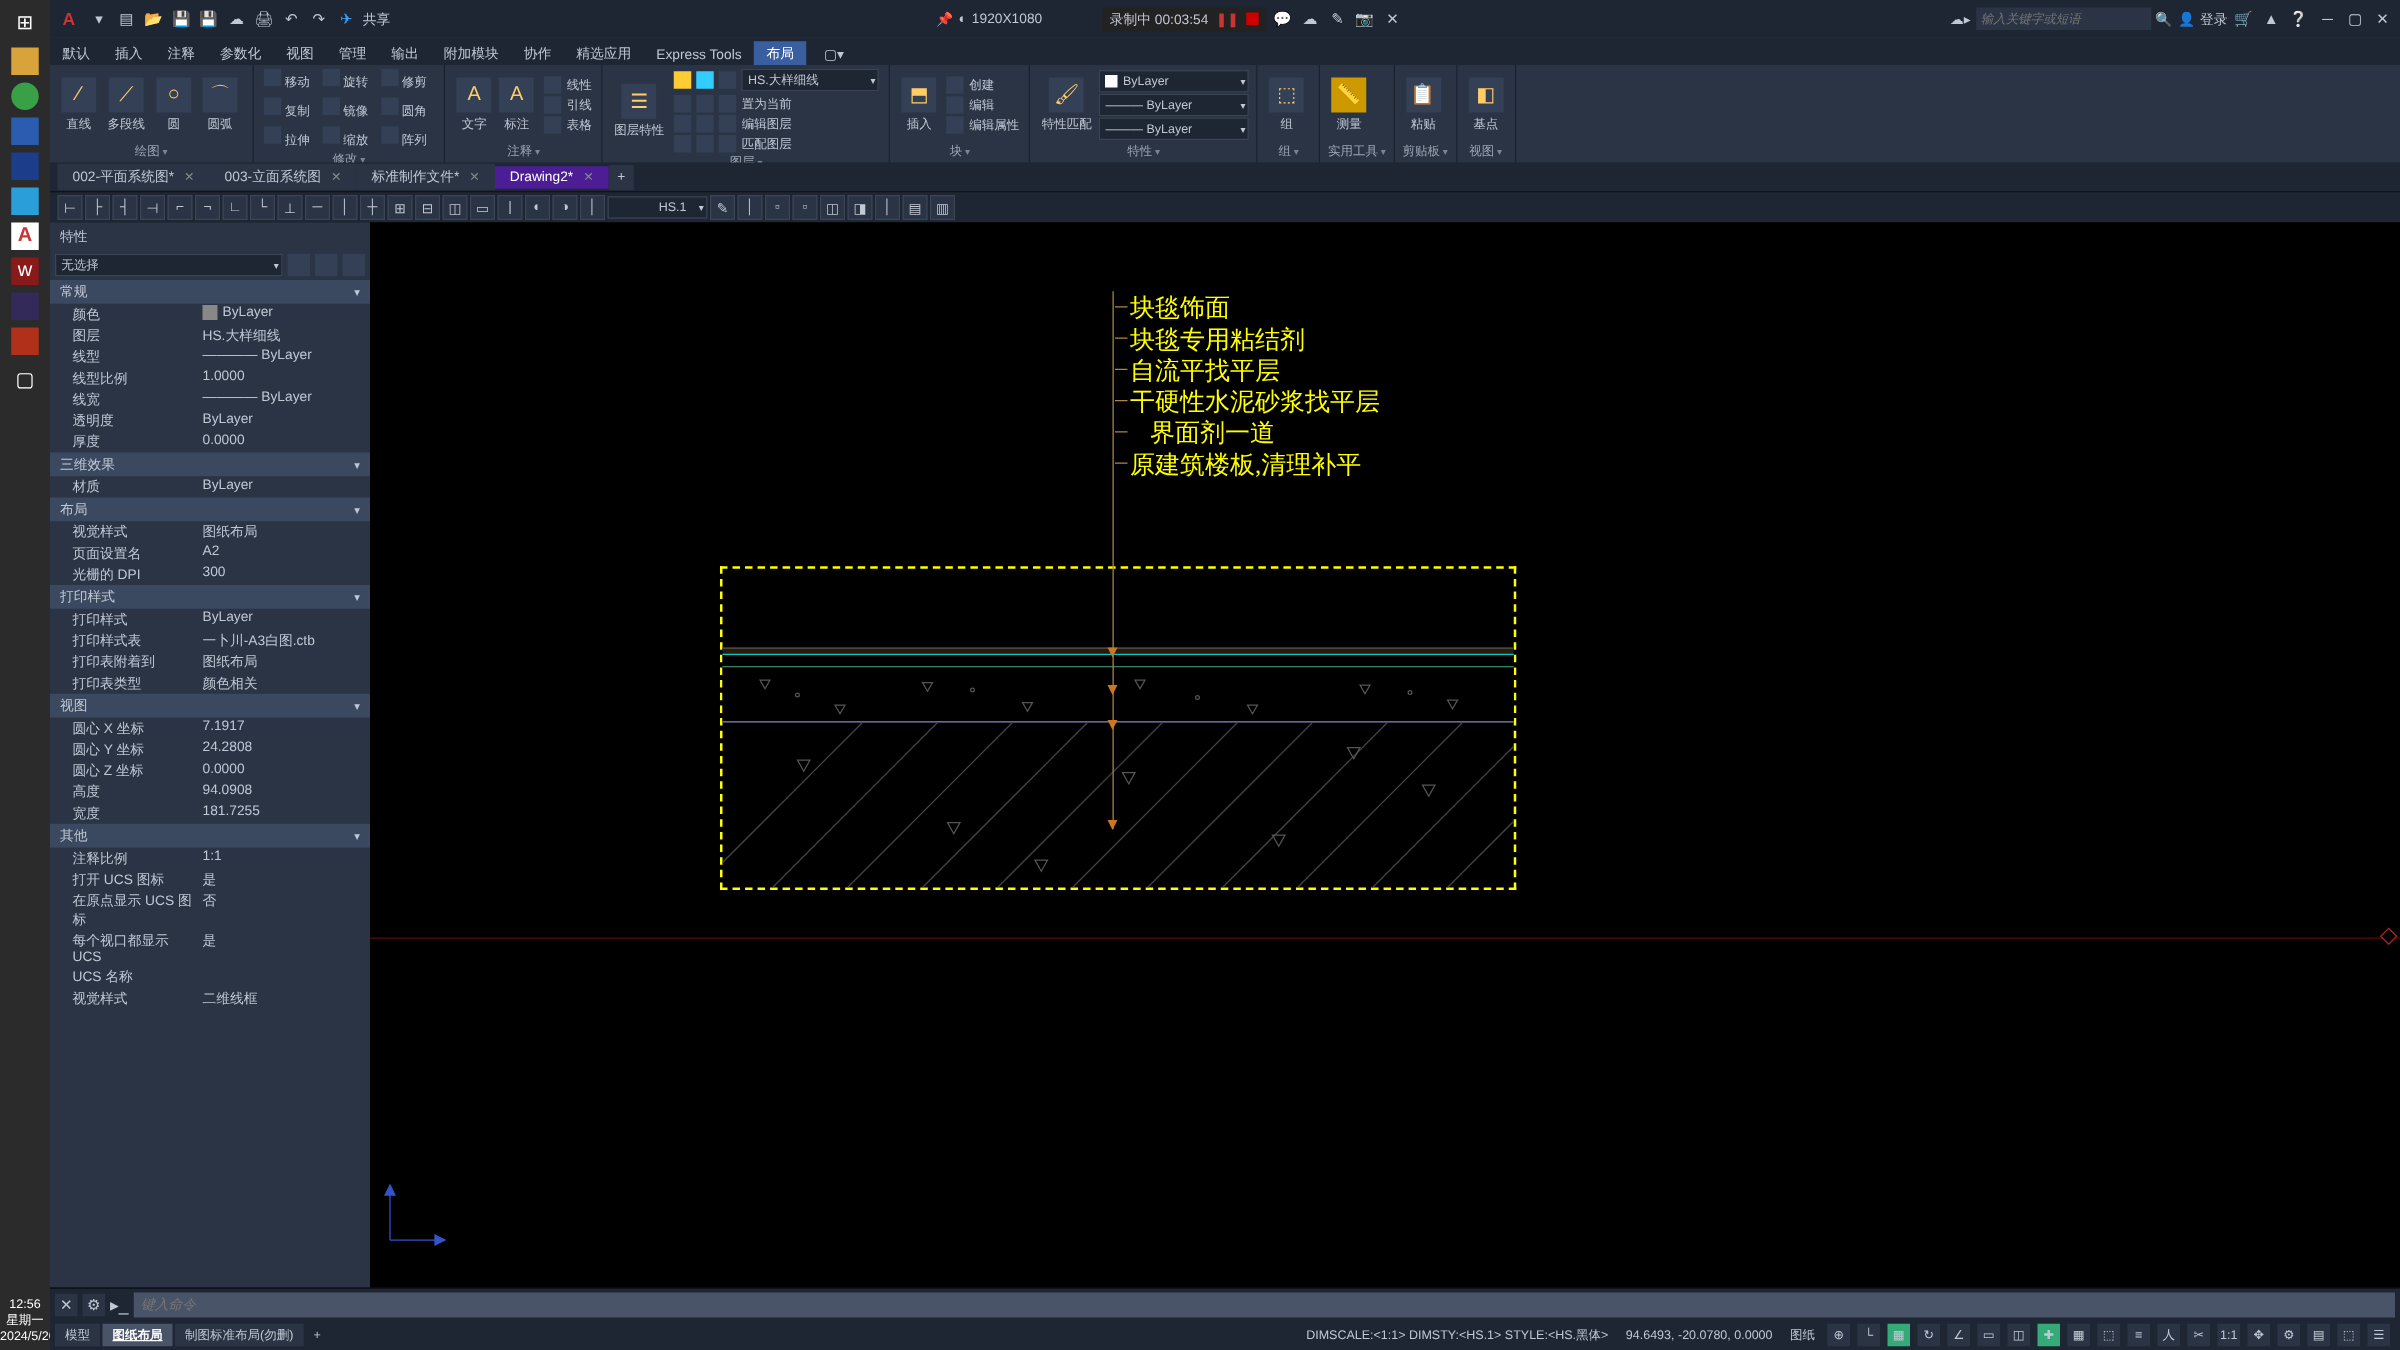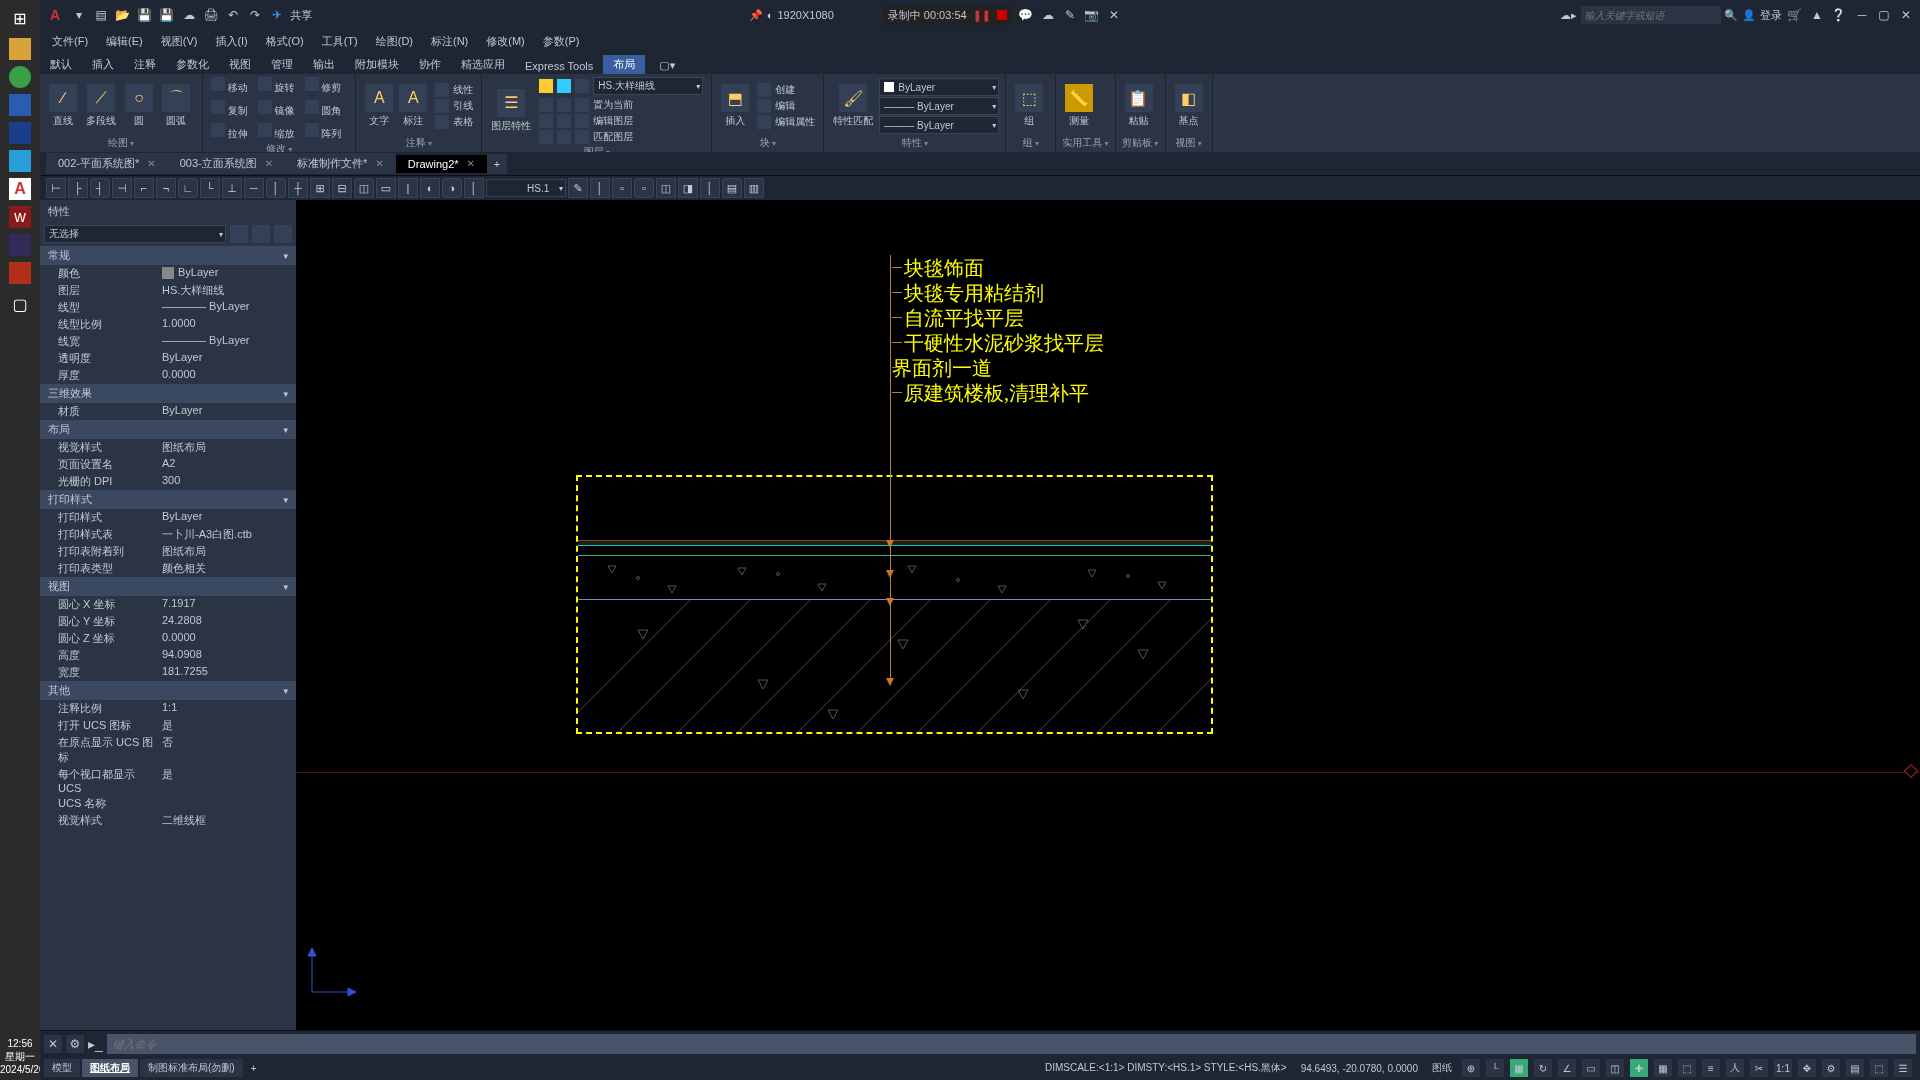"文件(F)" div.menubar { html: <div> <span>文件(F)</span> <span>编辑(E)</span> <span>视图(V)</span> <span>插入(I)</span> <span>格式(O)</span> <span>工具(T)</span> <span>绘图(D)</span> <span>标注(N)</span> <span>修改(M)</span> <span>参数(P)</span> </div> -> none }
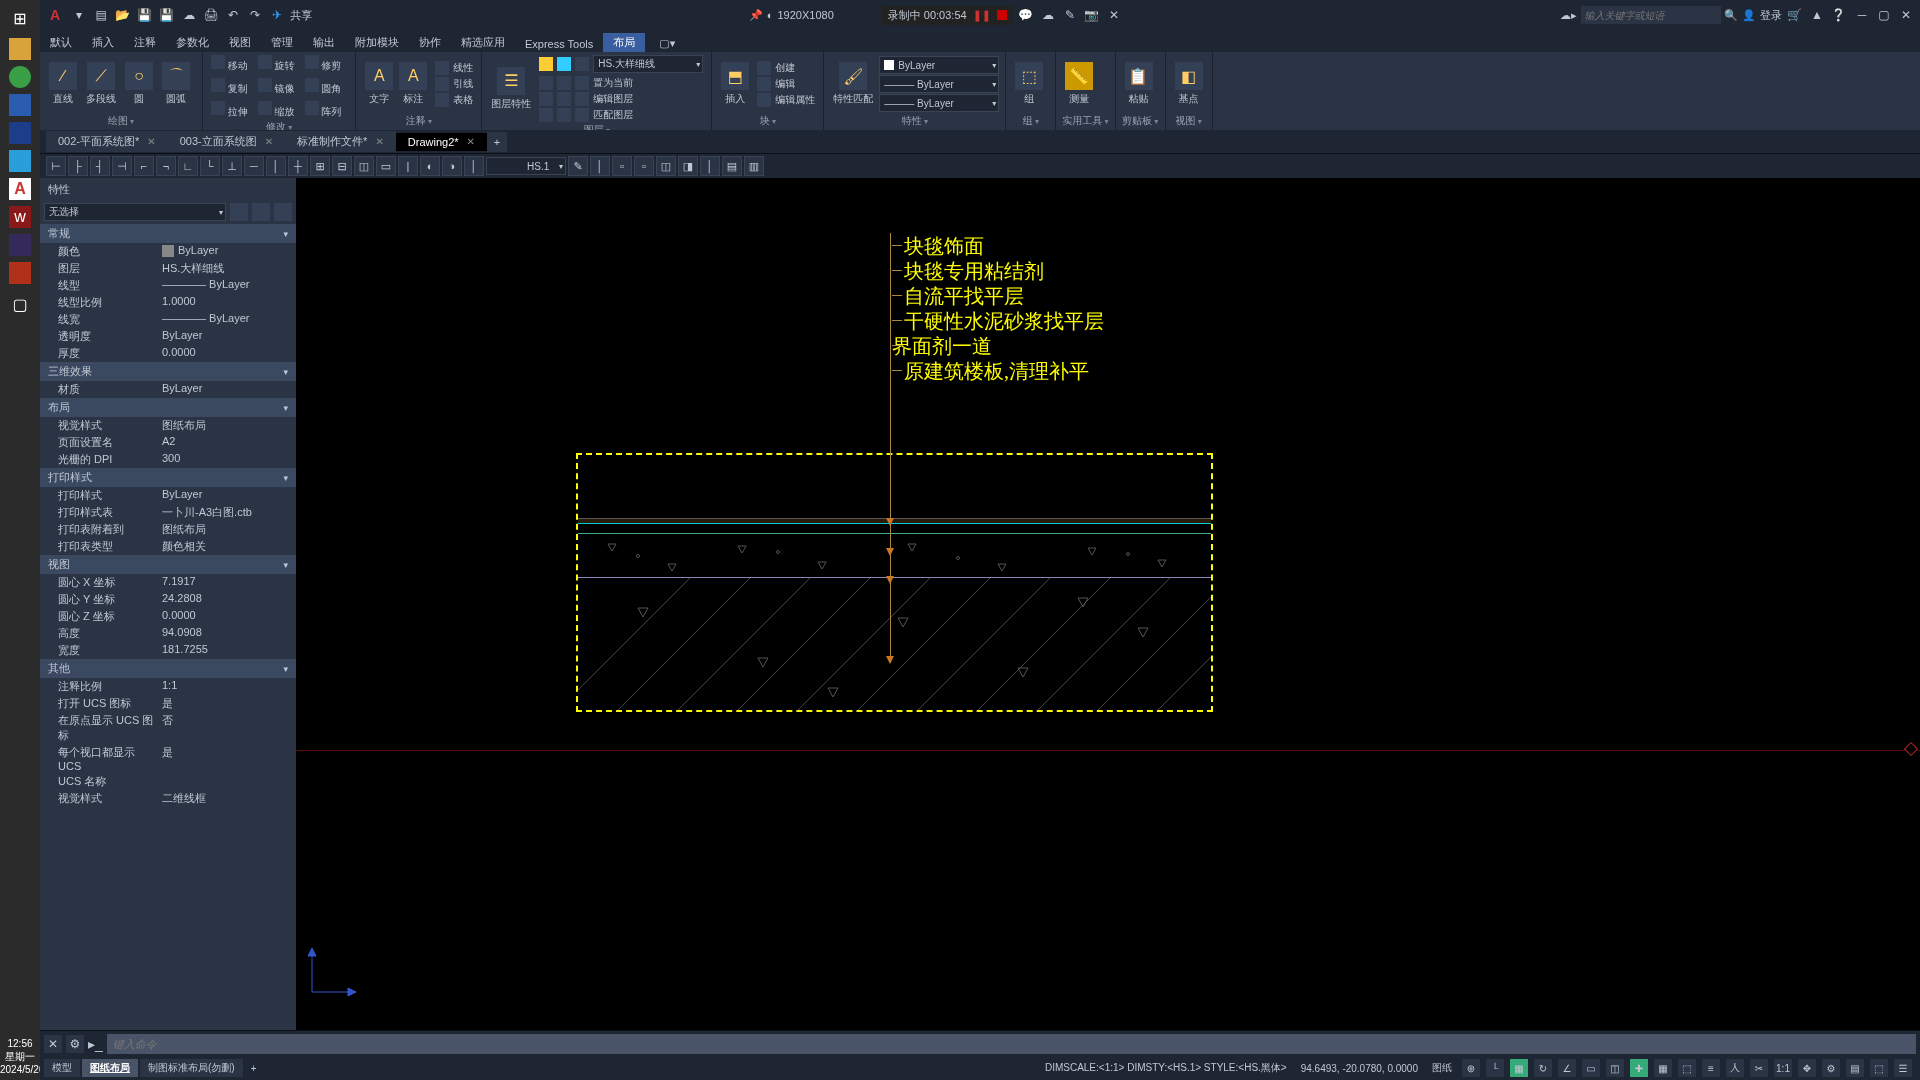"Drawing2*" .doctabs .dtab.active { background: #000000 -> #4c1d95 }
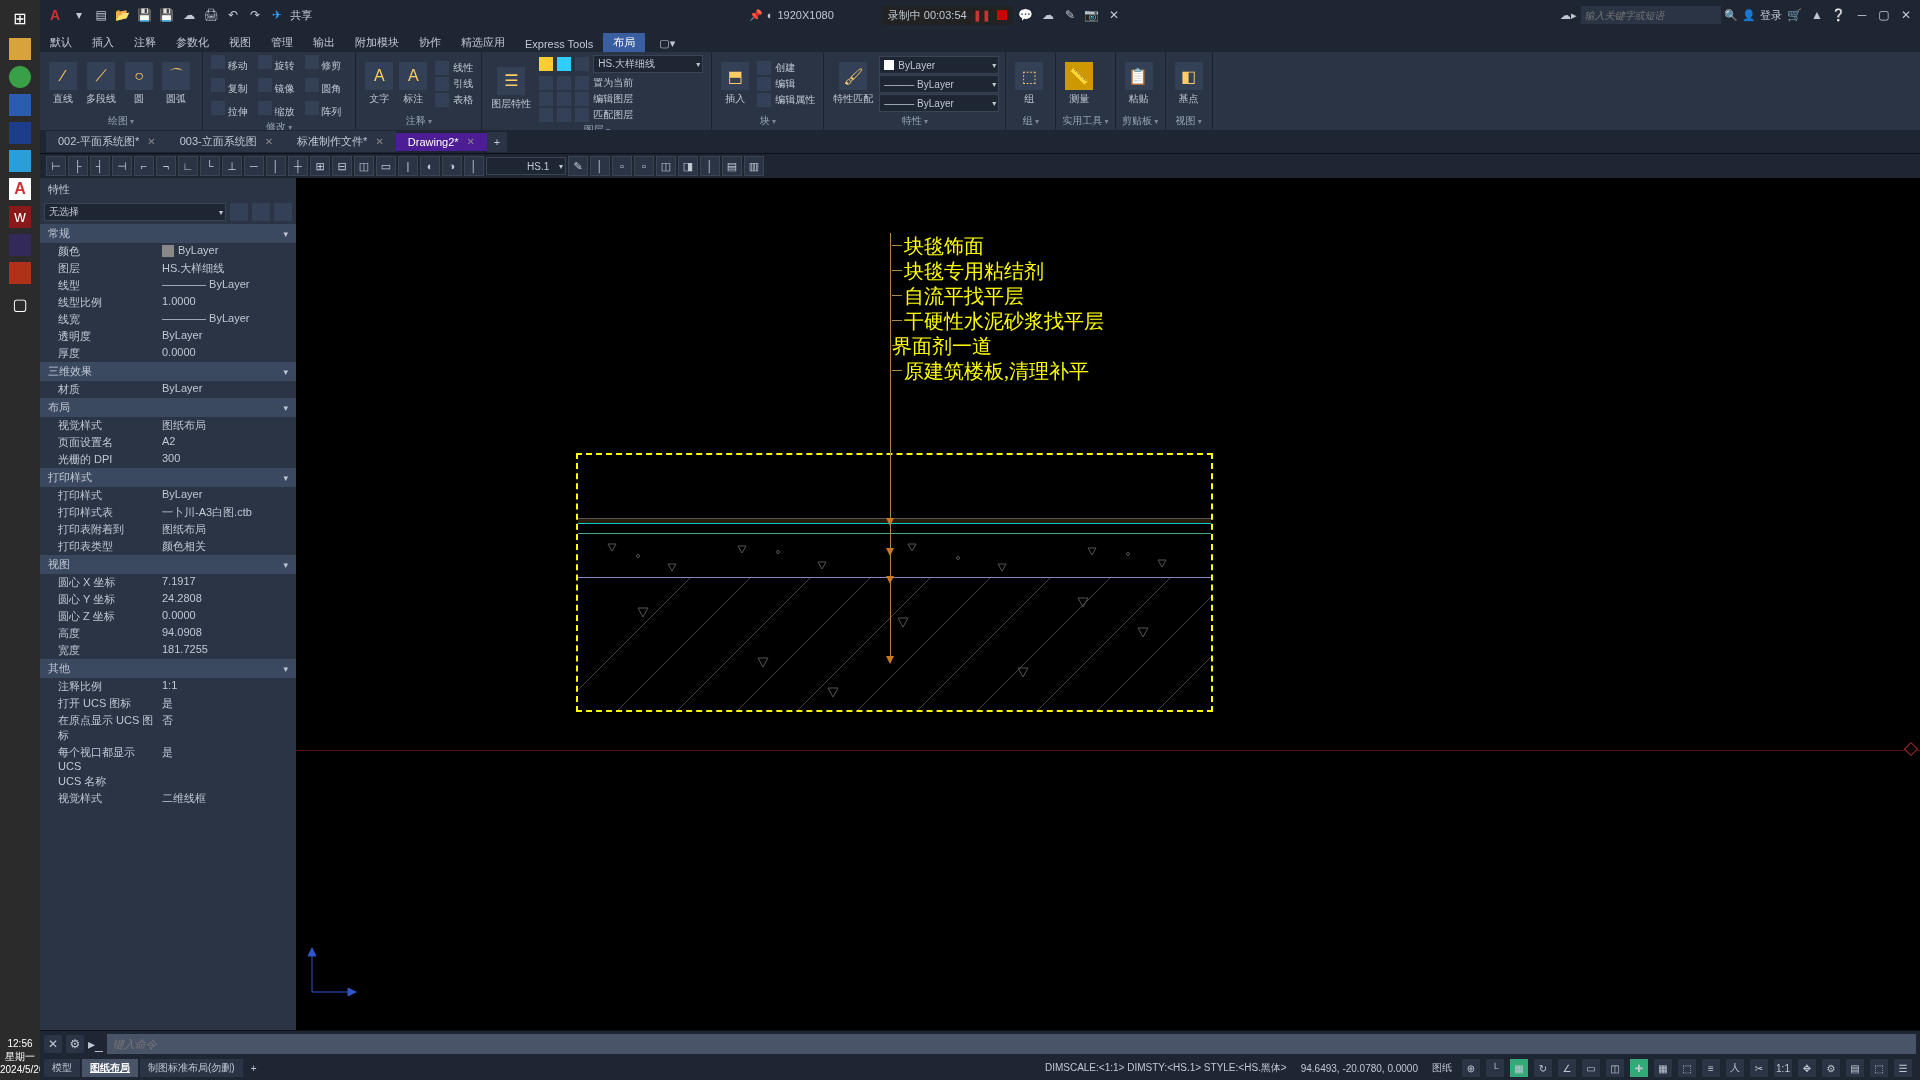"界面剂一道" div.annot-text { left: 596px -> 624px }
